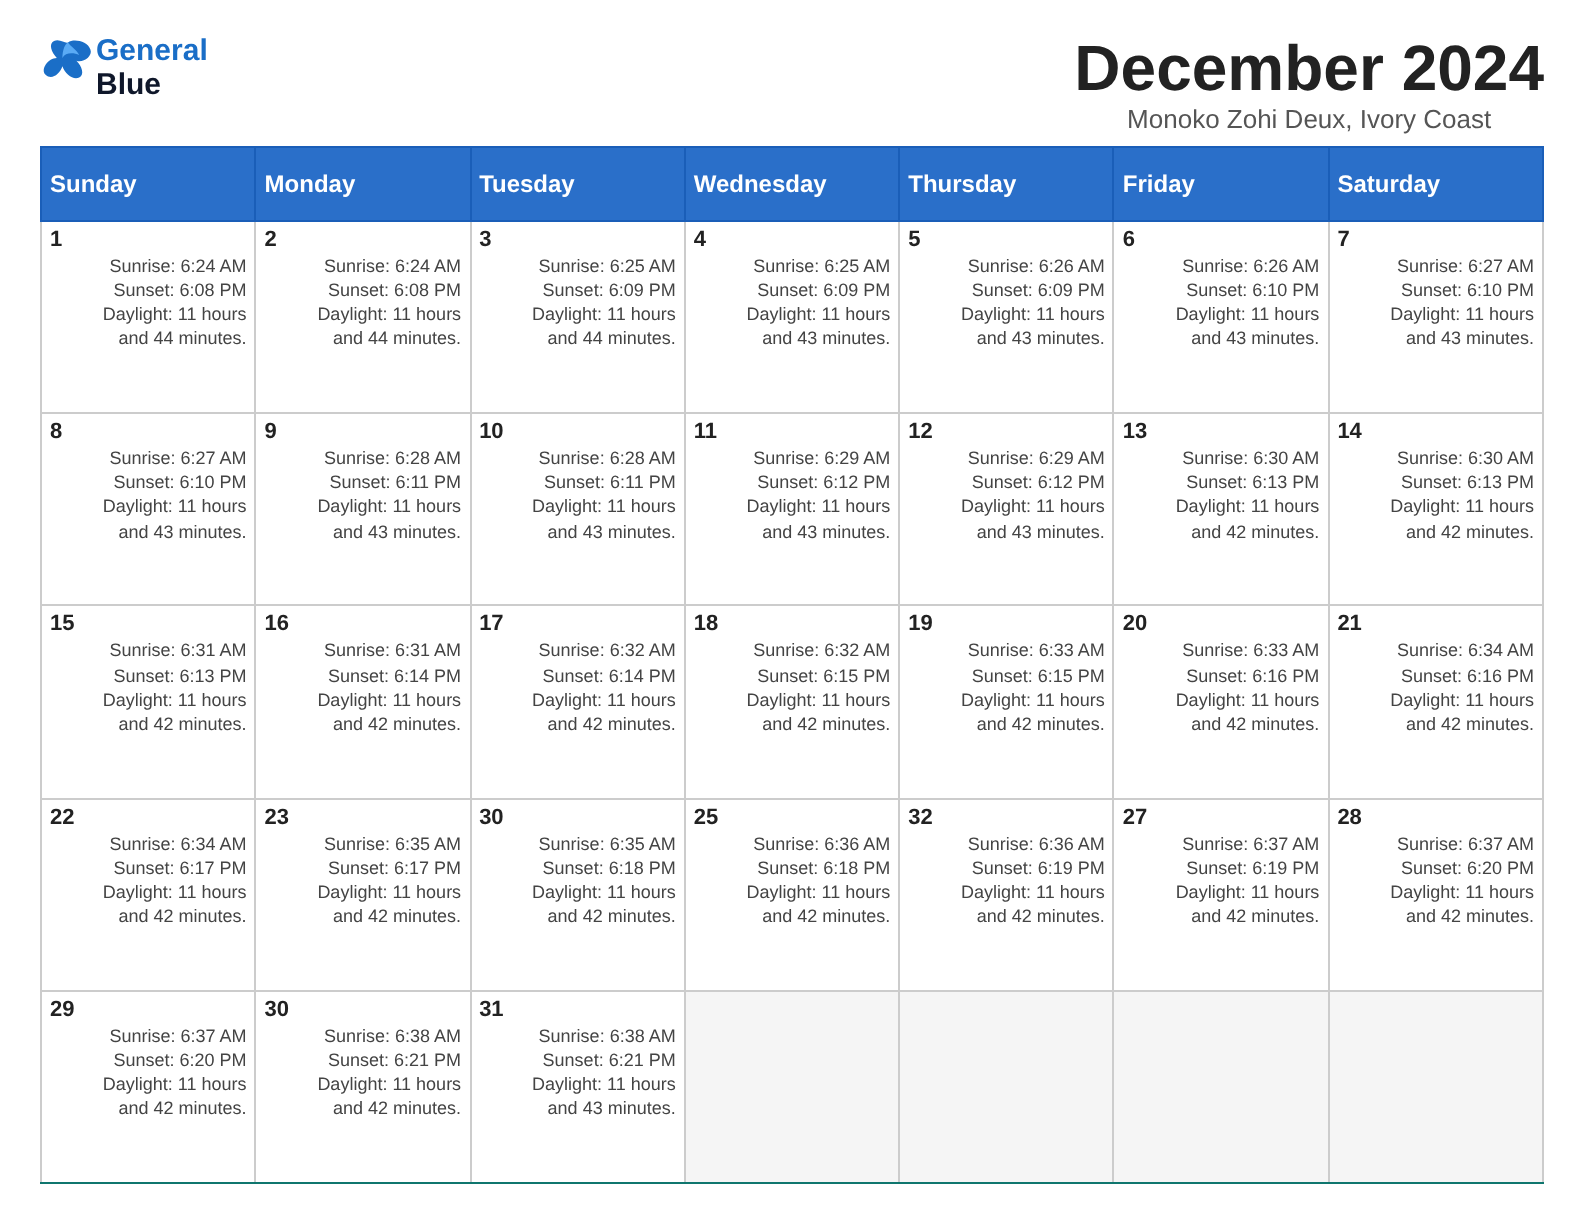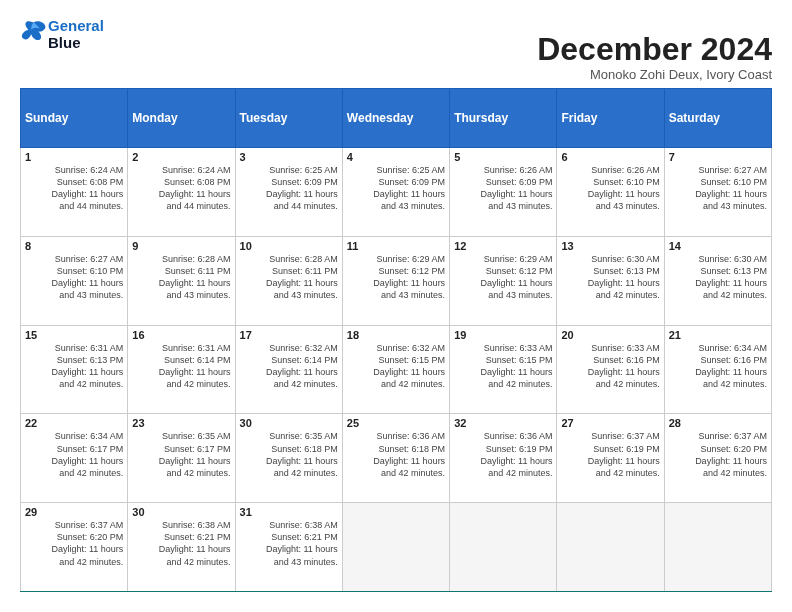"December 2024" .title-area { margin-top: 15px -> none; text-align: right -> center }
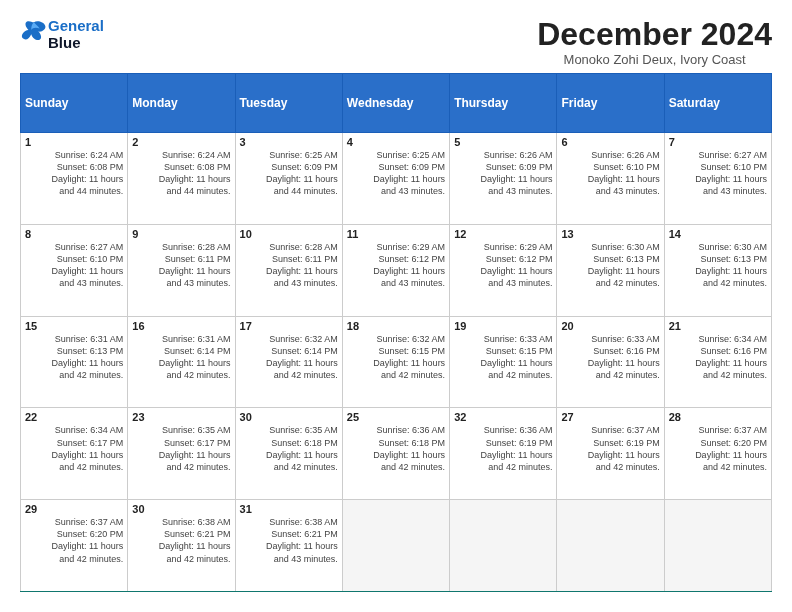"Sunday" .calendar th { padding: 22px 4px -> 11px 4px }
